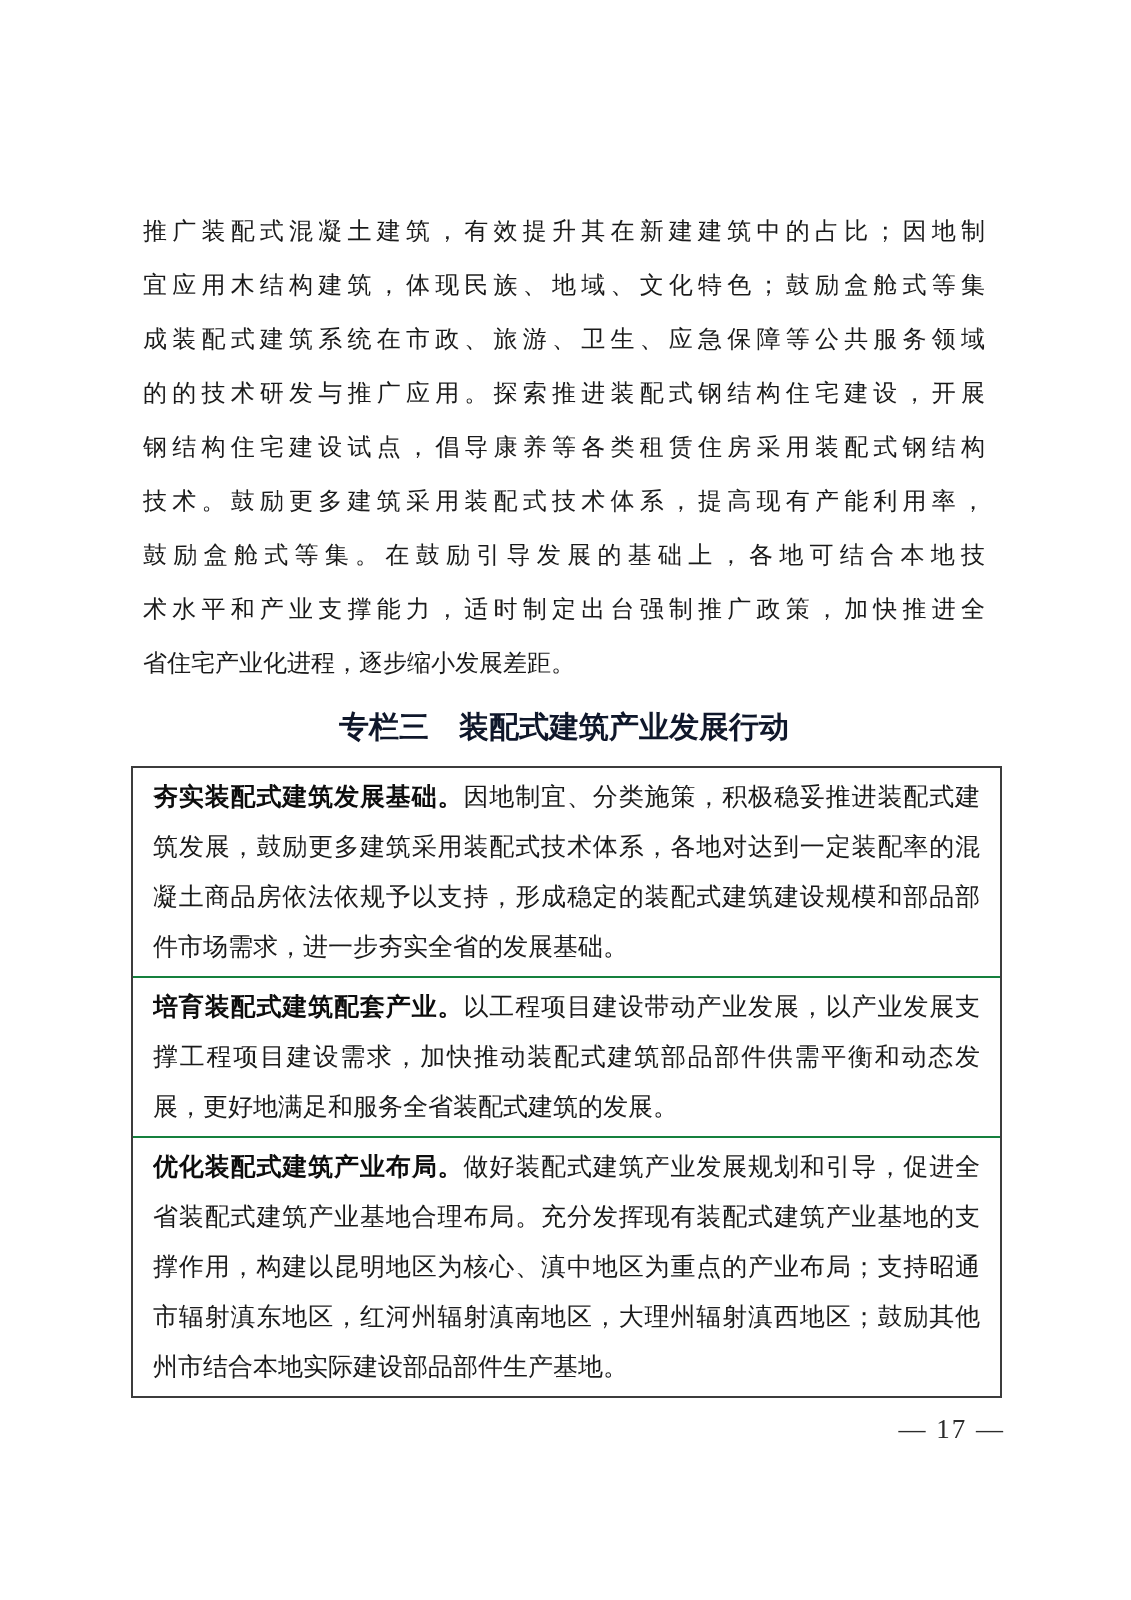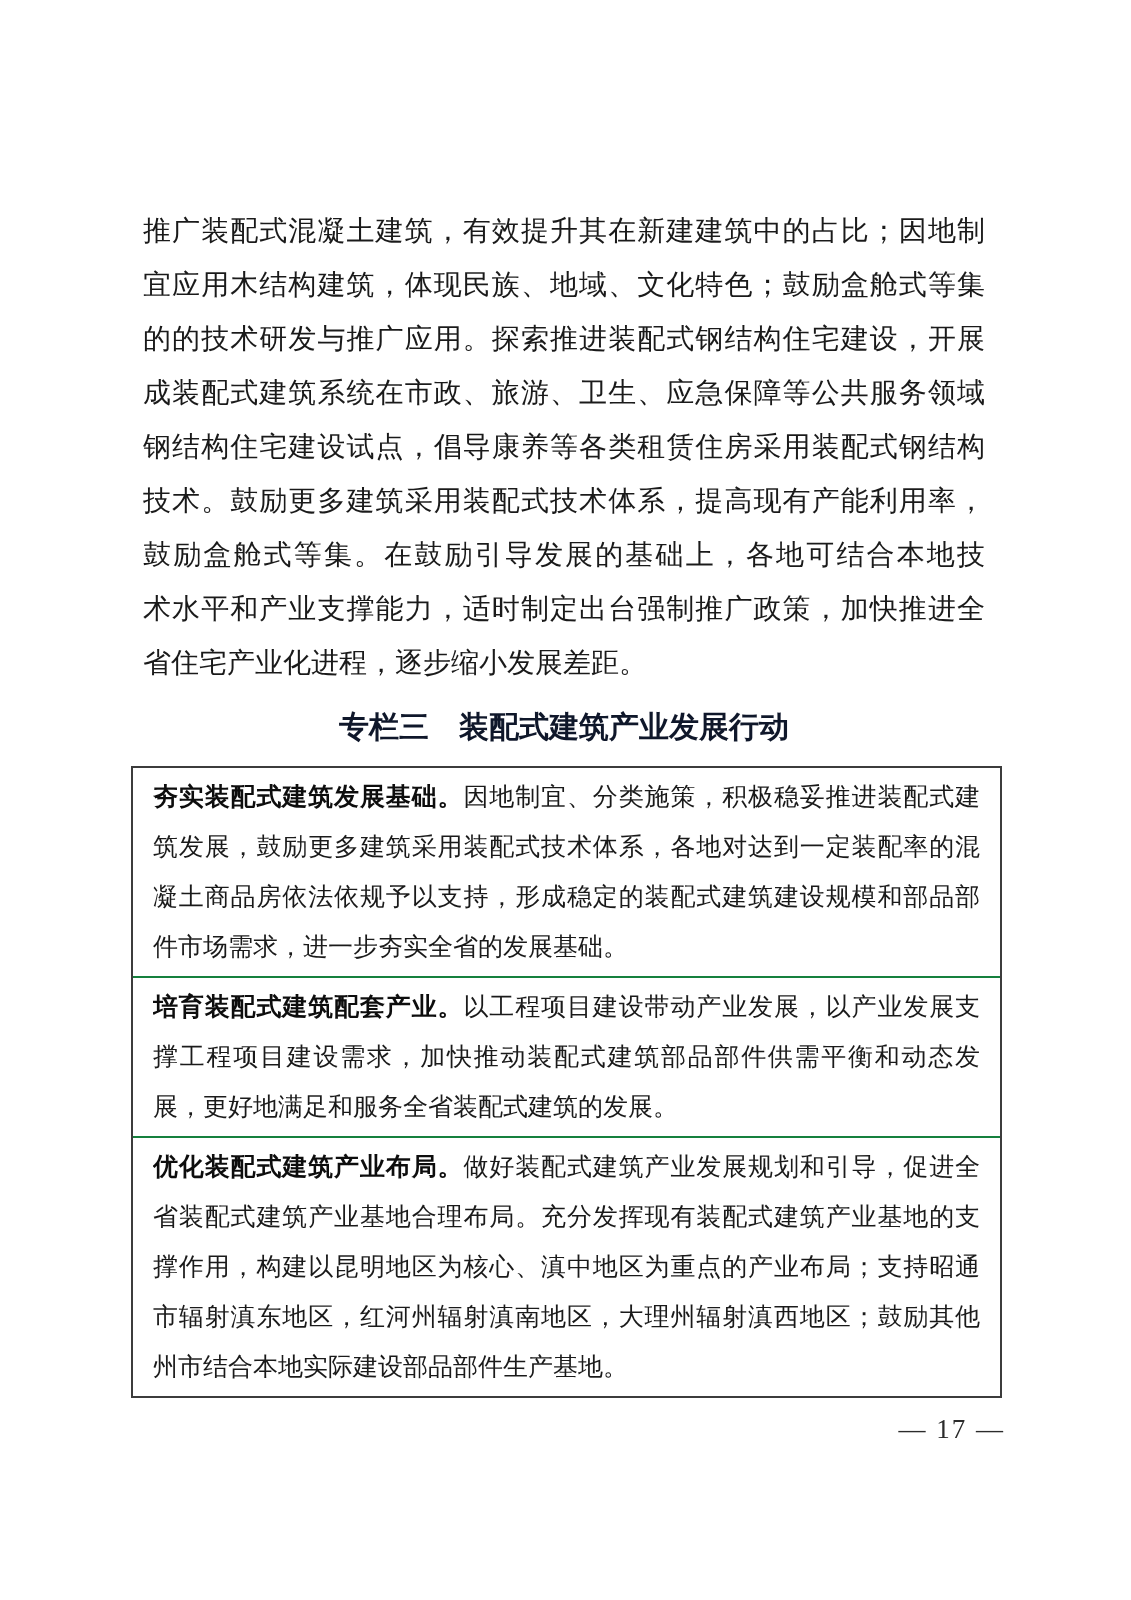"推广装配式混凝土建筑，有效提升其在新建建筑中的占比；因地制" .body-text { font-size: 28px -> 24px }
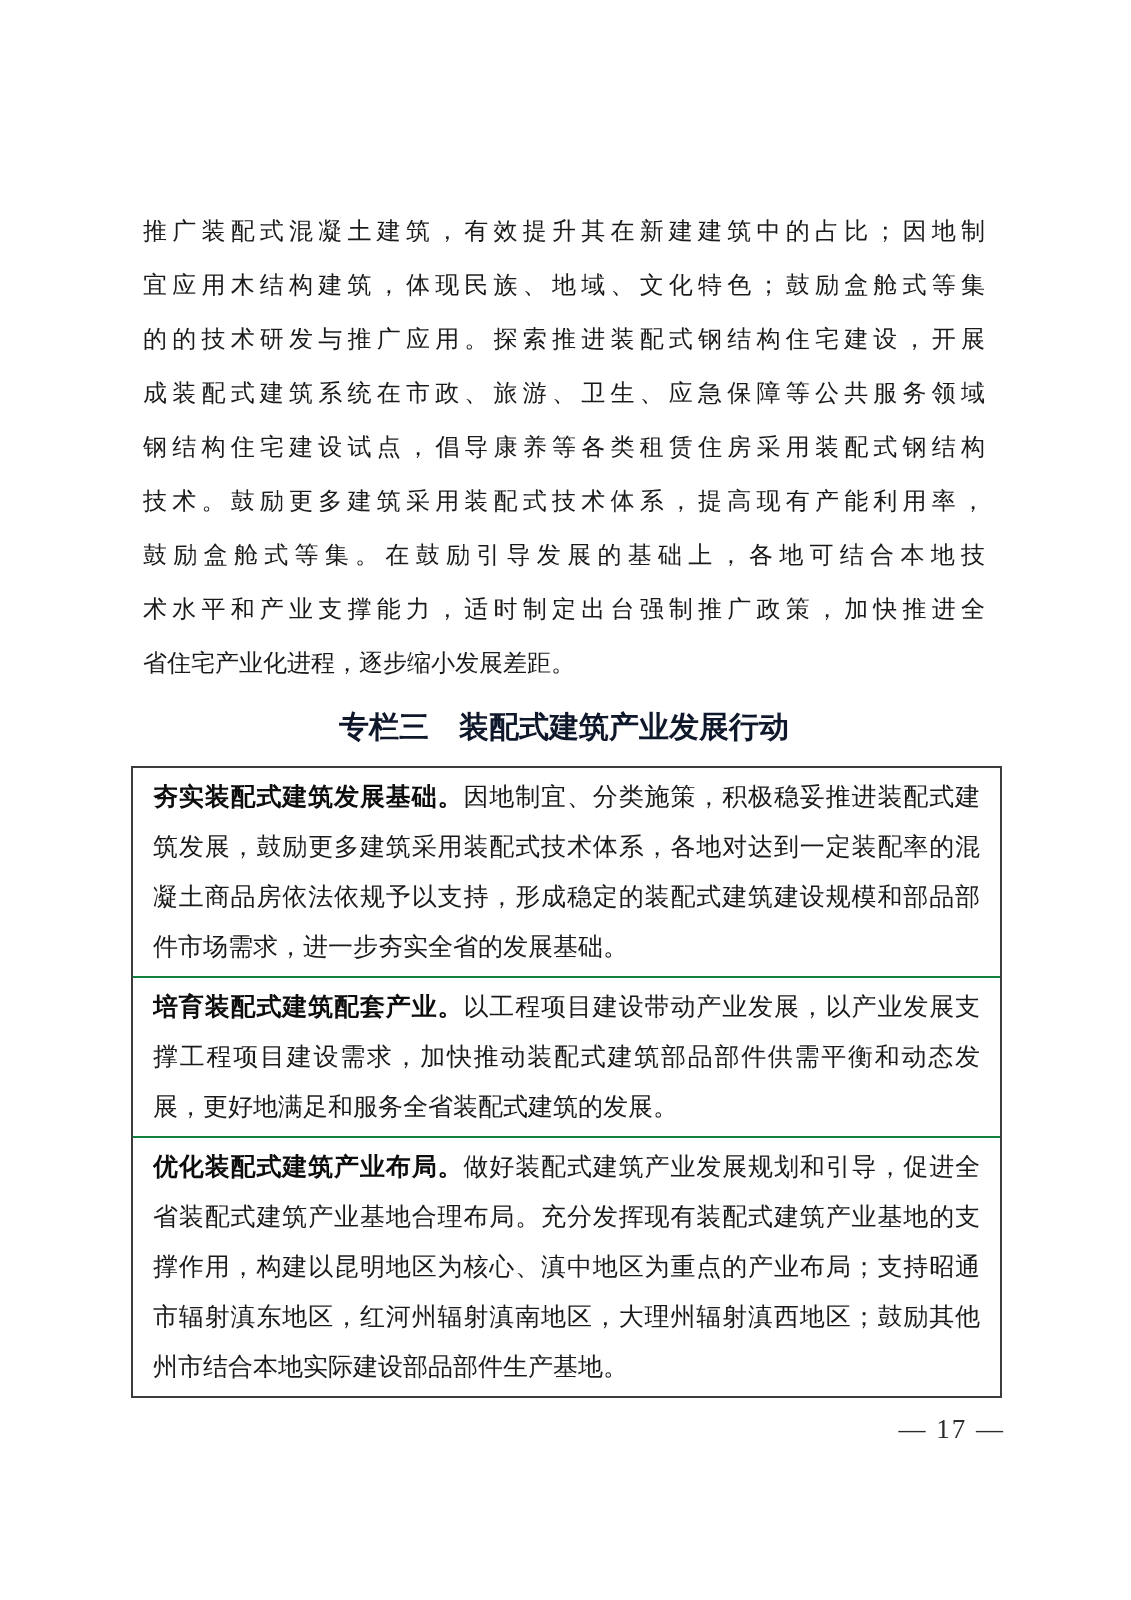"的的技术研发与推广应用。探索推进装配式钢结构住宅建设，开展" div.bline { order: before "成装配式建筑系统在市政、旅游、卫生、应急保障等公共服务领域" -> after "成装配式建筑系统在市政、旅游、卫生、应急保障等公共服务领域" }
